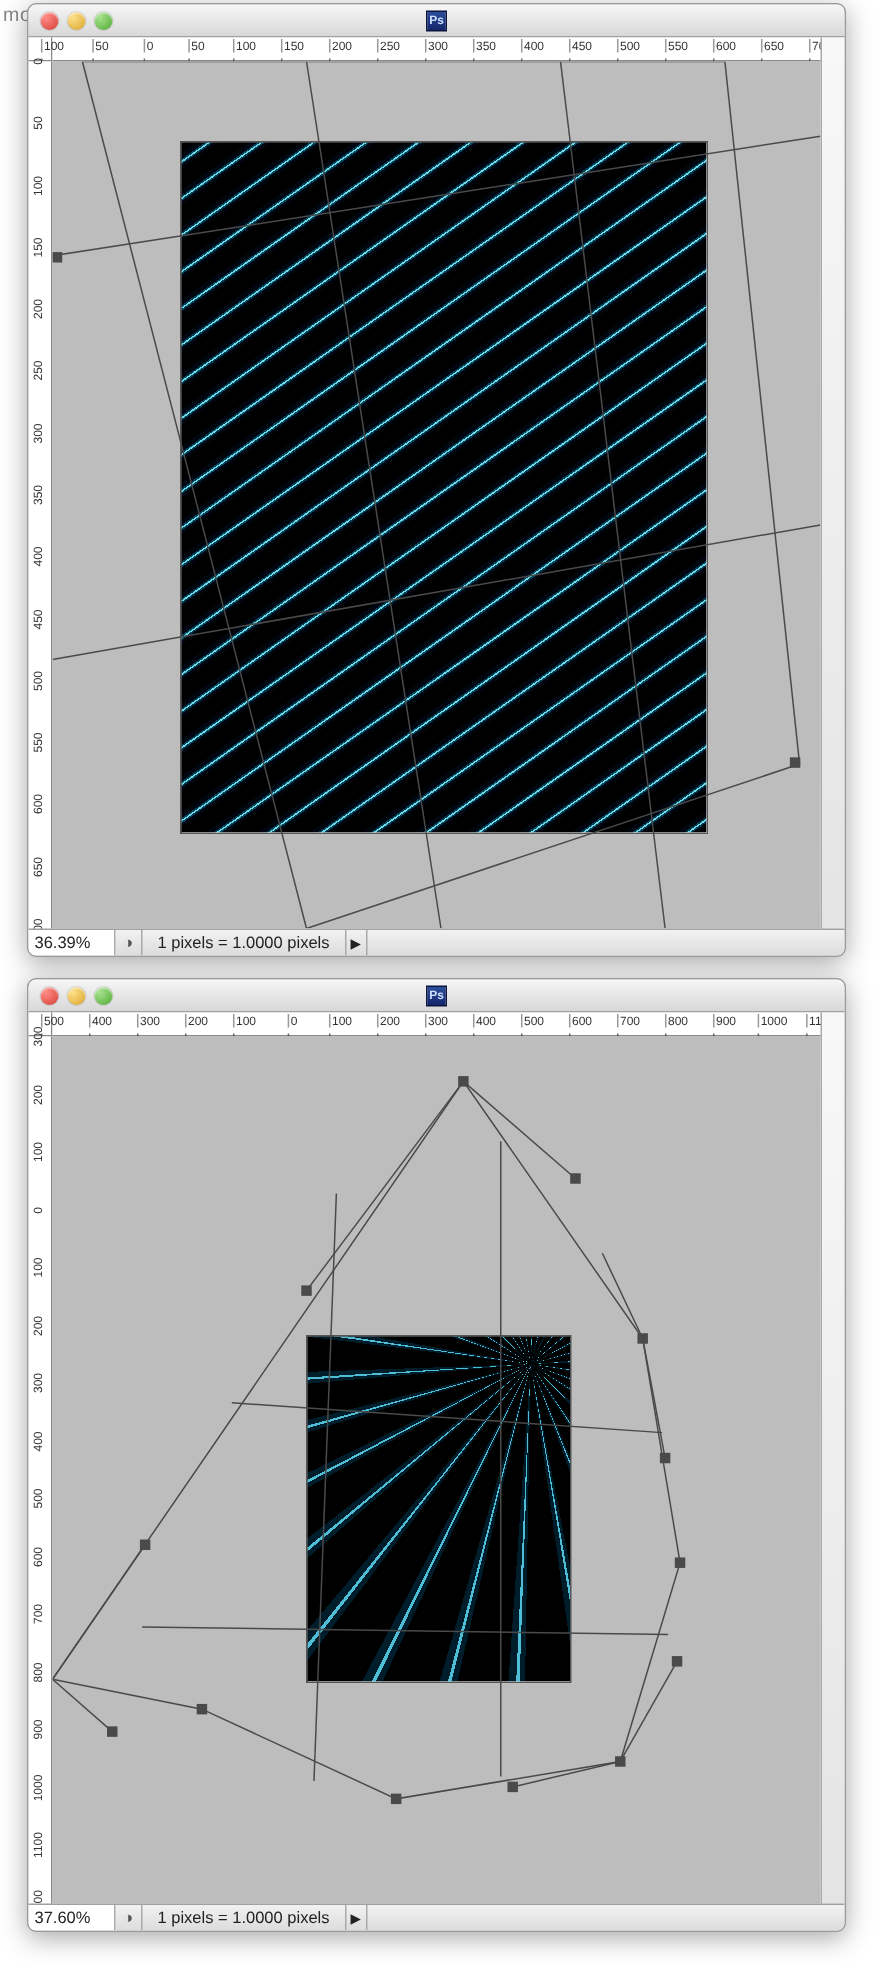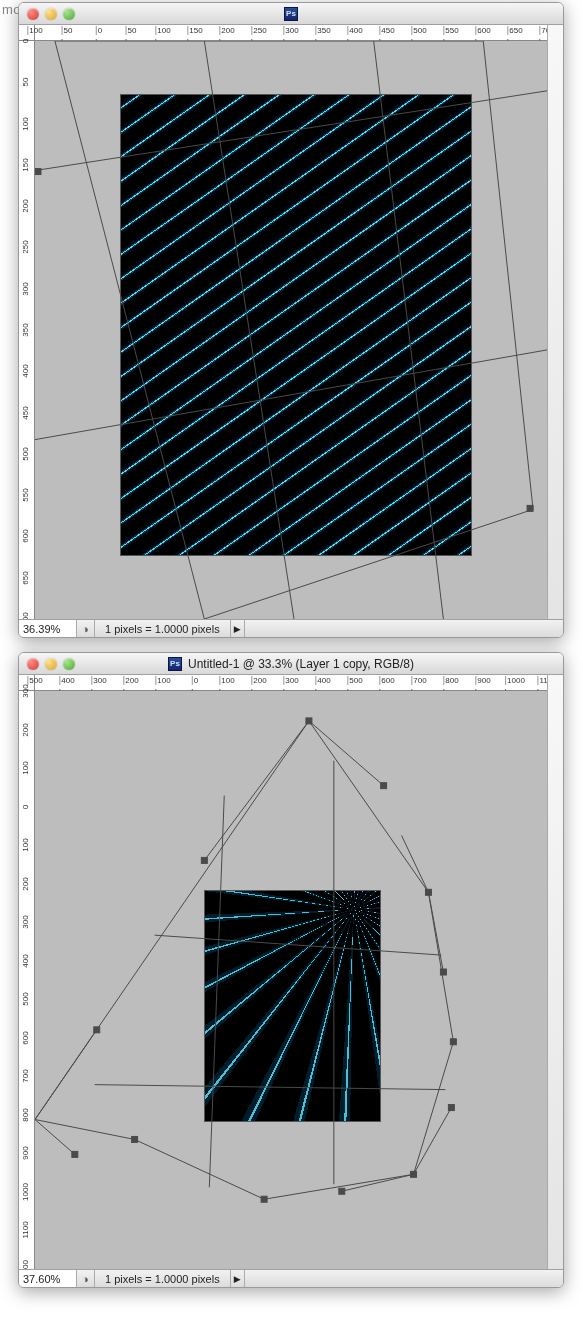"Untitled-1 @ 33.3% (Layer 1" span { html: <span>Untitled-1 @ 33.3% (Layer 1 copy, RGB/8)</span> -> none }
